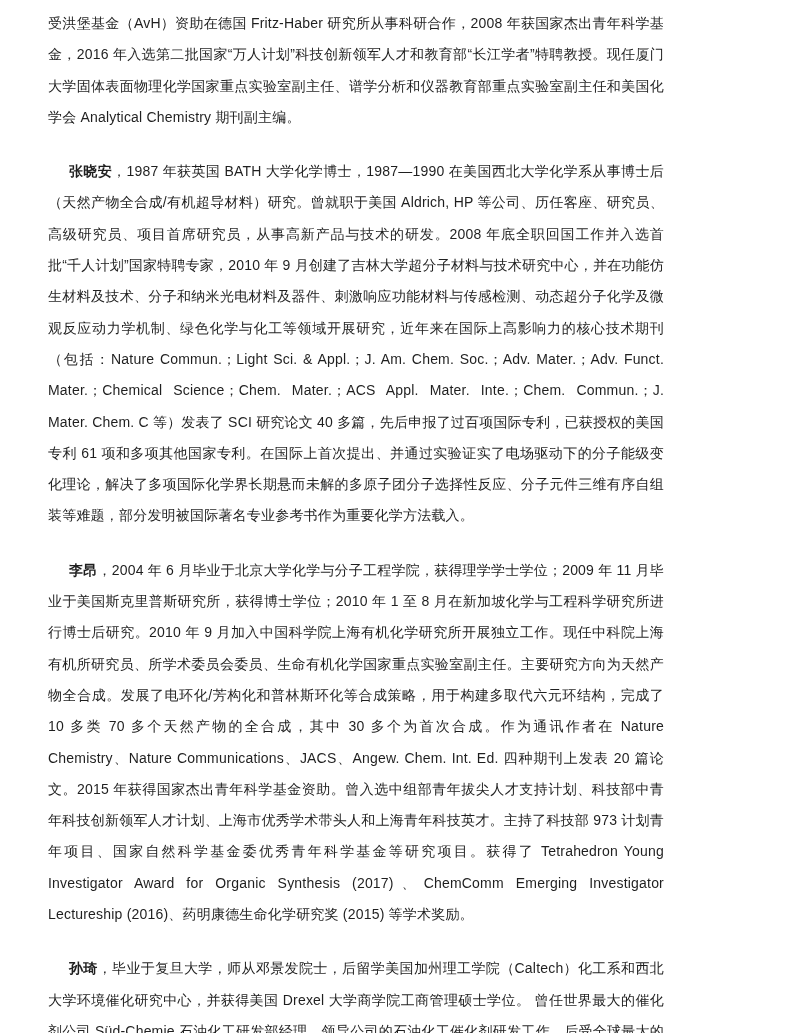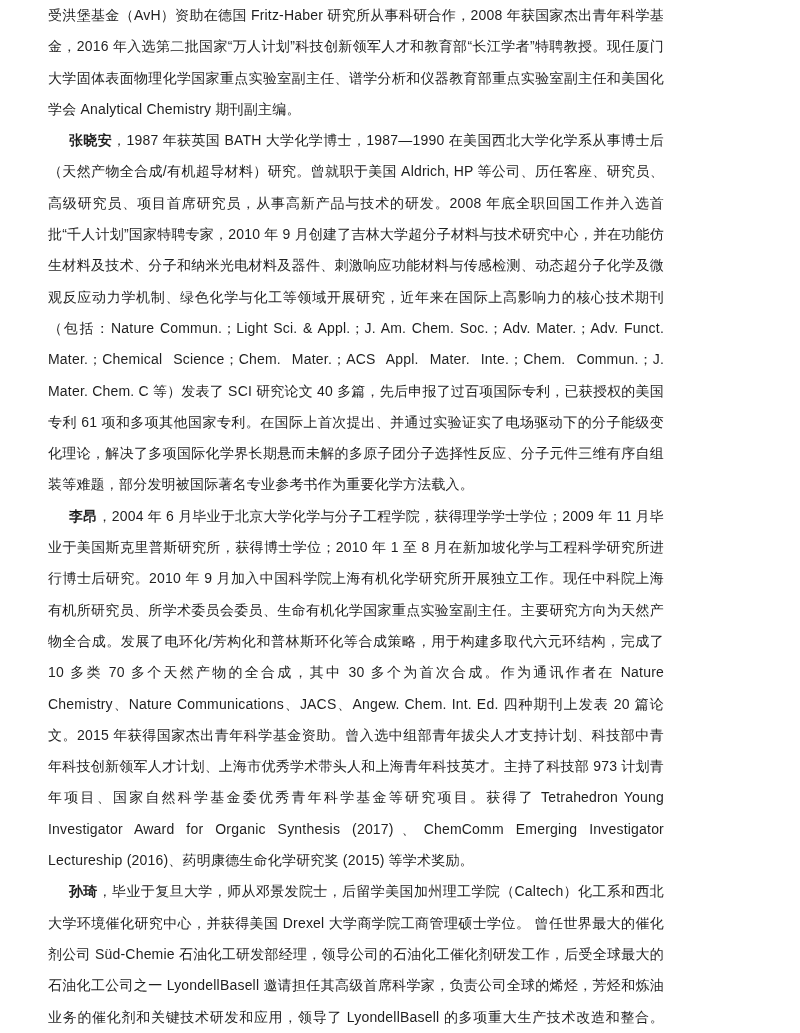"受洪堡基金（AvH）资助在德国 Fritz-Haber" .page { padding: 0 22px 0 48px -> 8px 22px 0 48px }
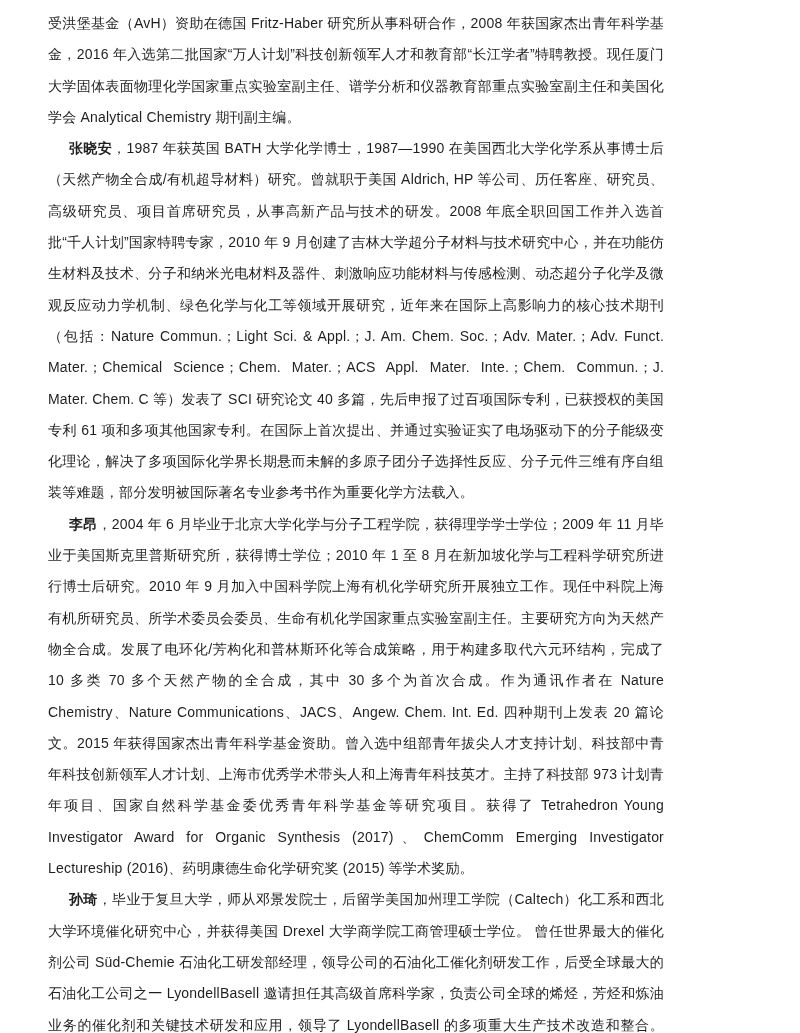"张晓安，1987 年获英国 BATH 大学化学博士，1987—1990" .para.indent { margin-top: none -> 23px }
